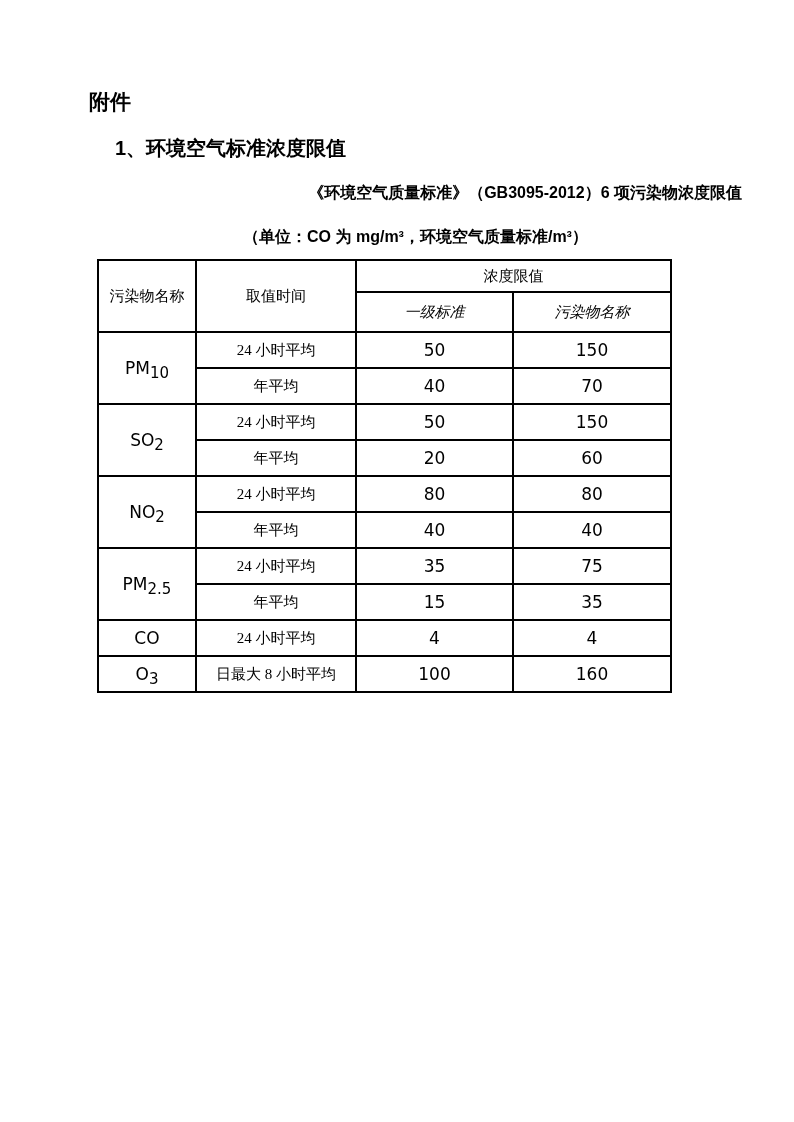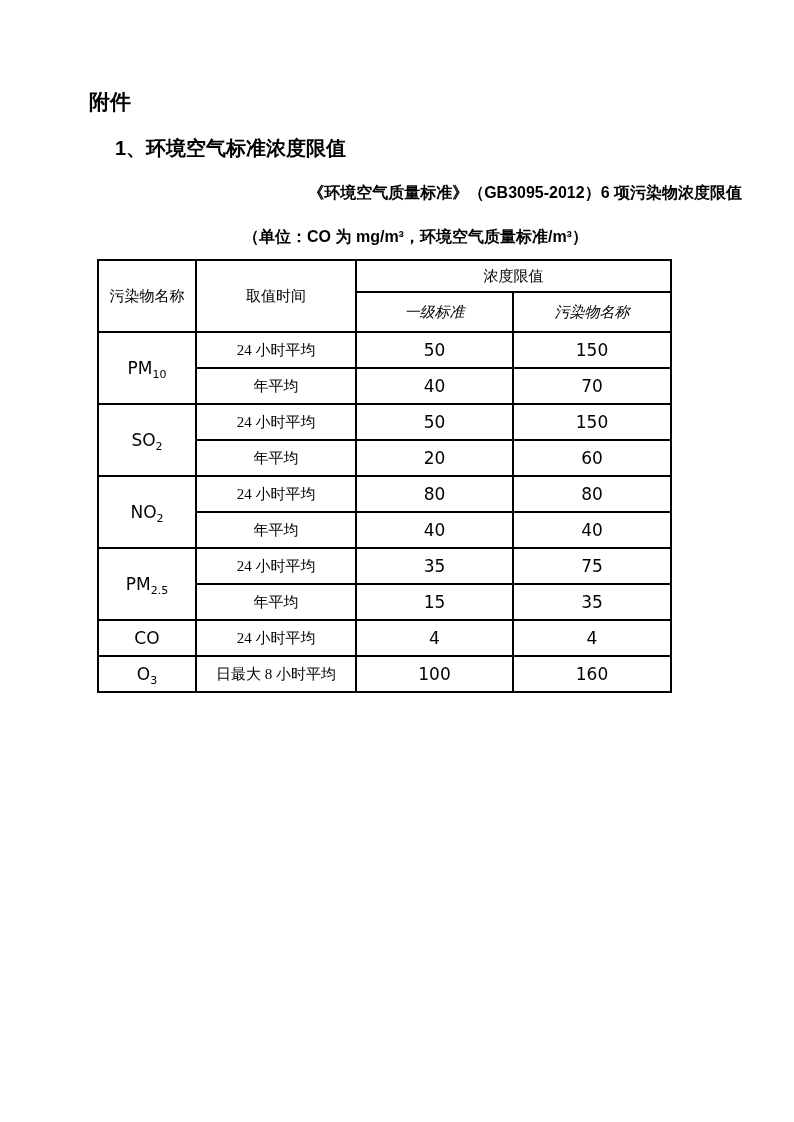"10" sub { font-size: 11px -> 15px }
